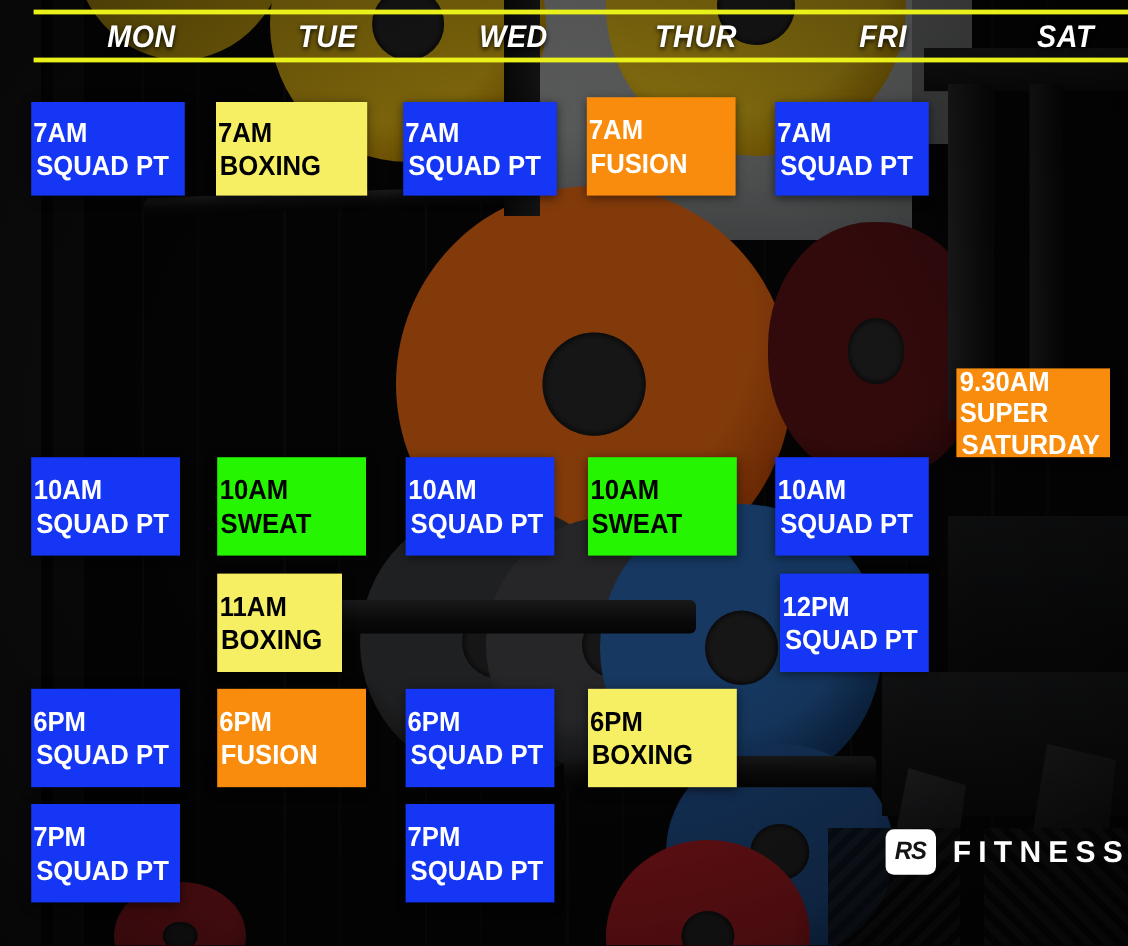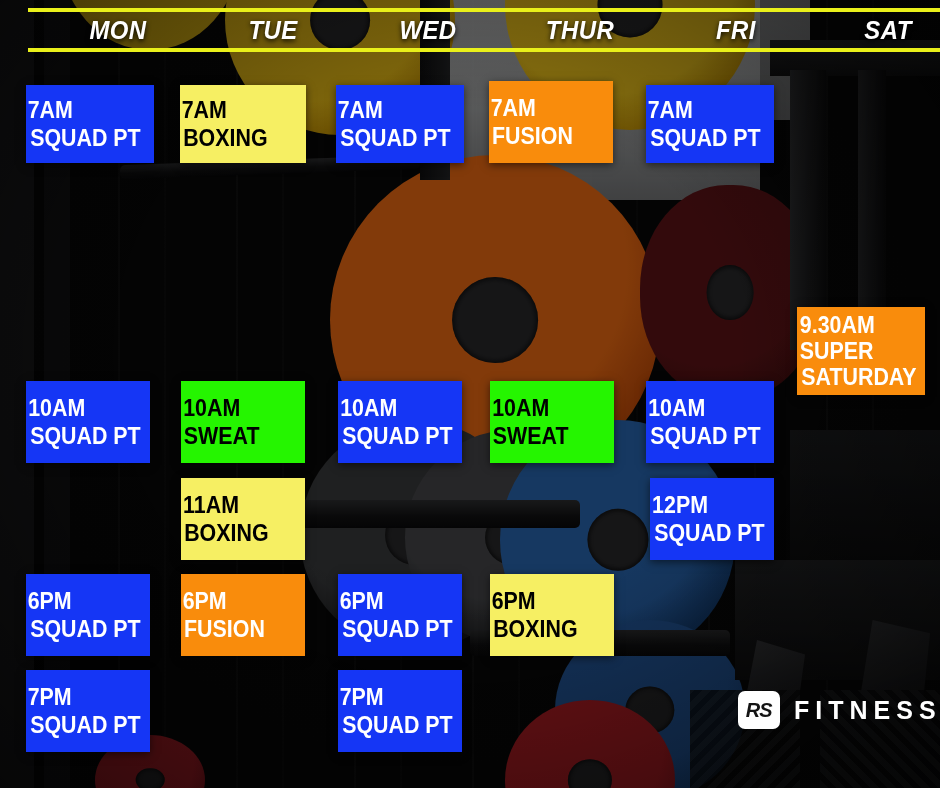"9.30AM" div.blk { height: 88px -> 74px }
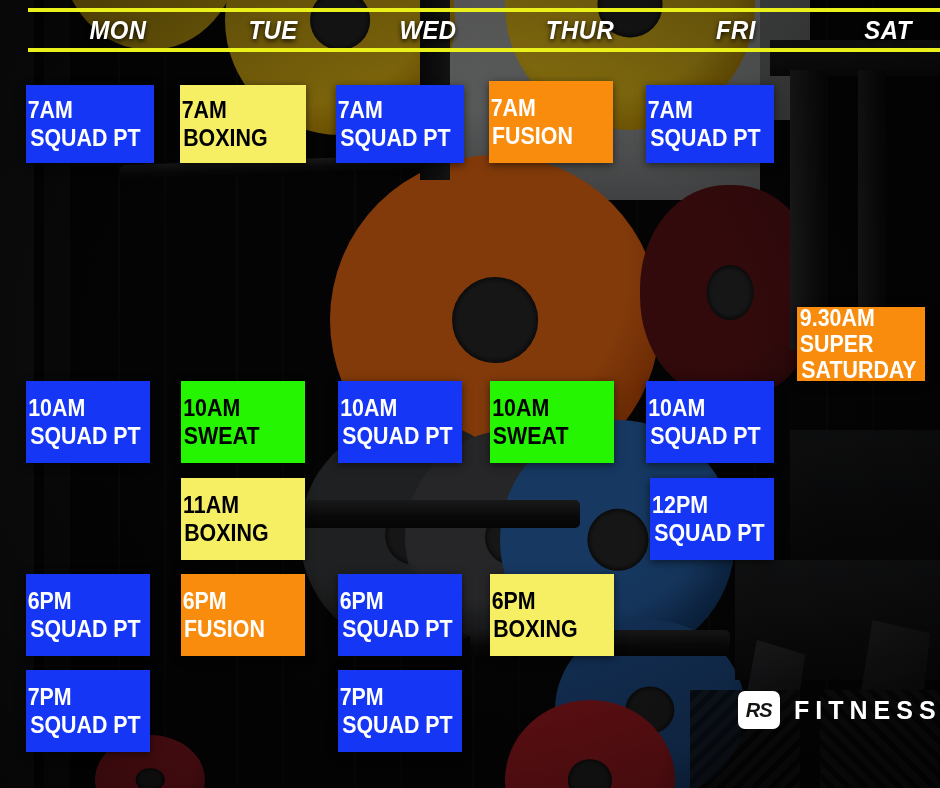"11AM" div.blk { width: 124px -> 104px }
